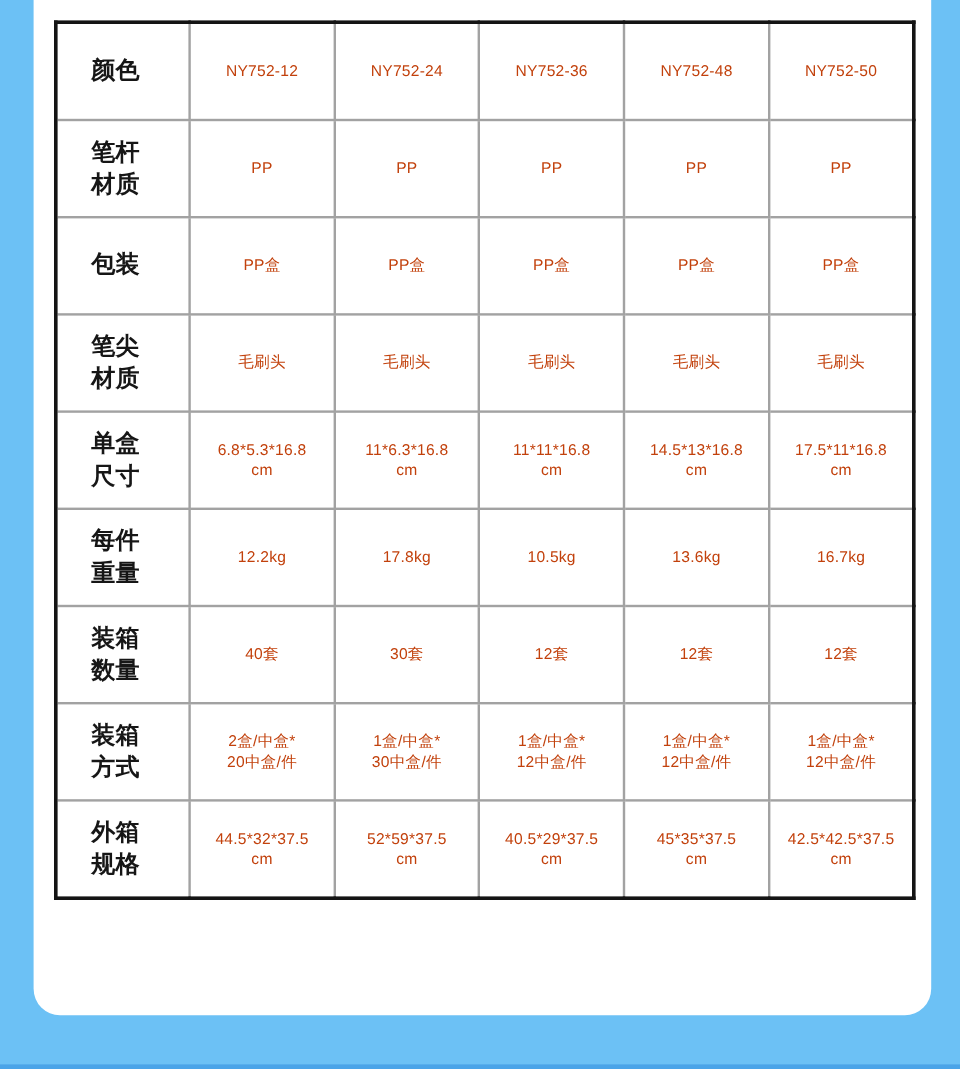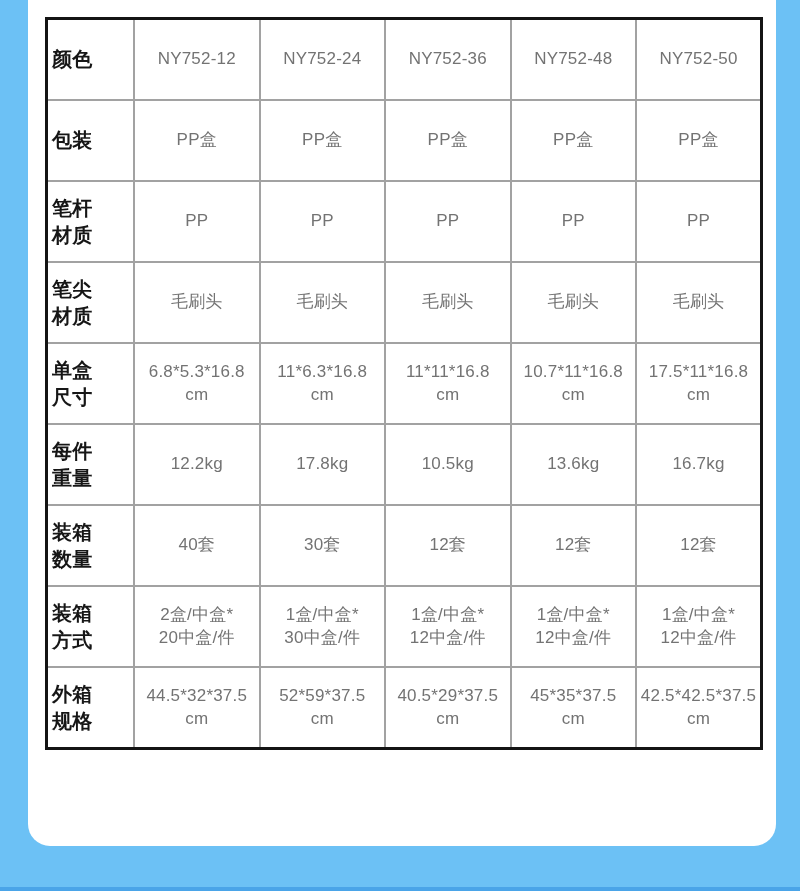"颜色" .spec-table td.label { padding-left: 4px -> 28px }
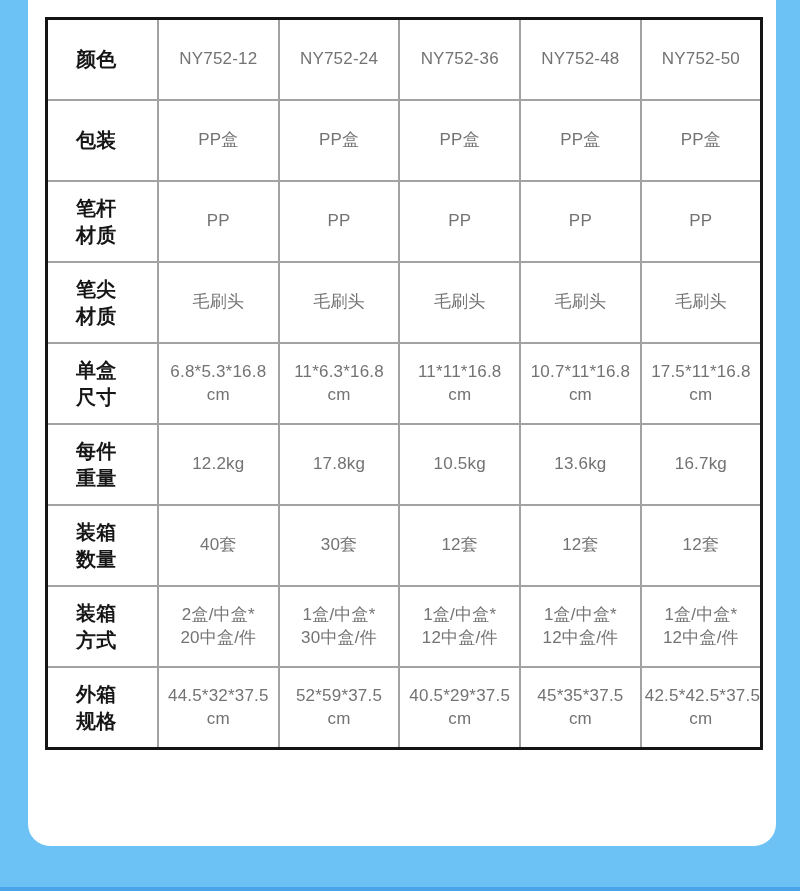"NY752-12" .spec-table td { color: #737373 -> #c2410c; font-size: 17px -> 13px }
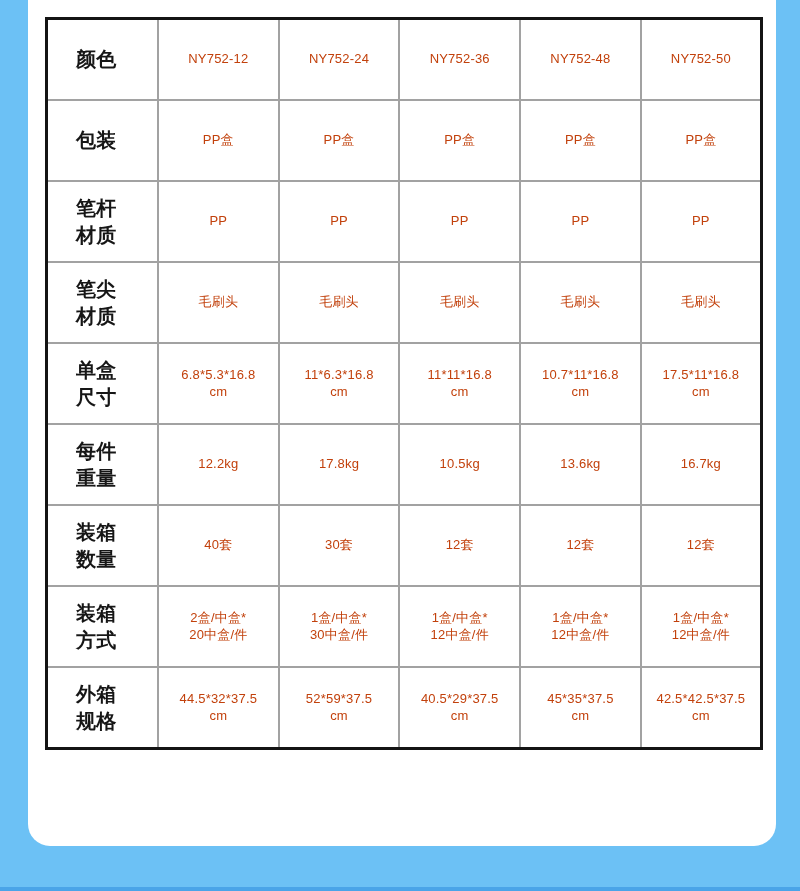"包装" tr { order: before "笔杆" -> after "笔杆" }
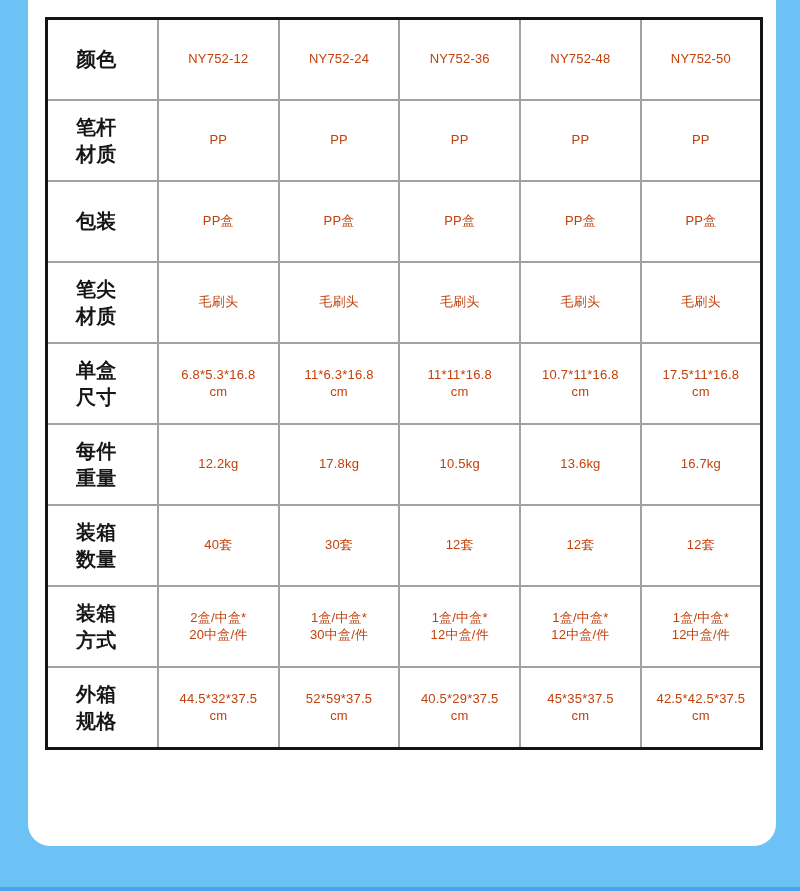"10.7*11*16.8" td { text: 10.7*11 -> 14.5*13 }
